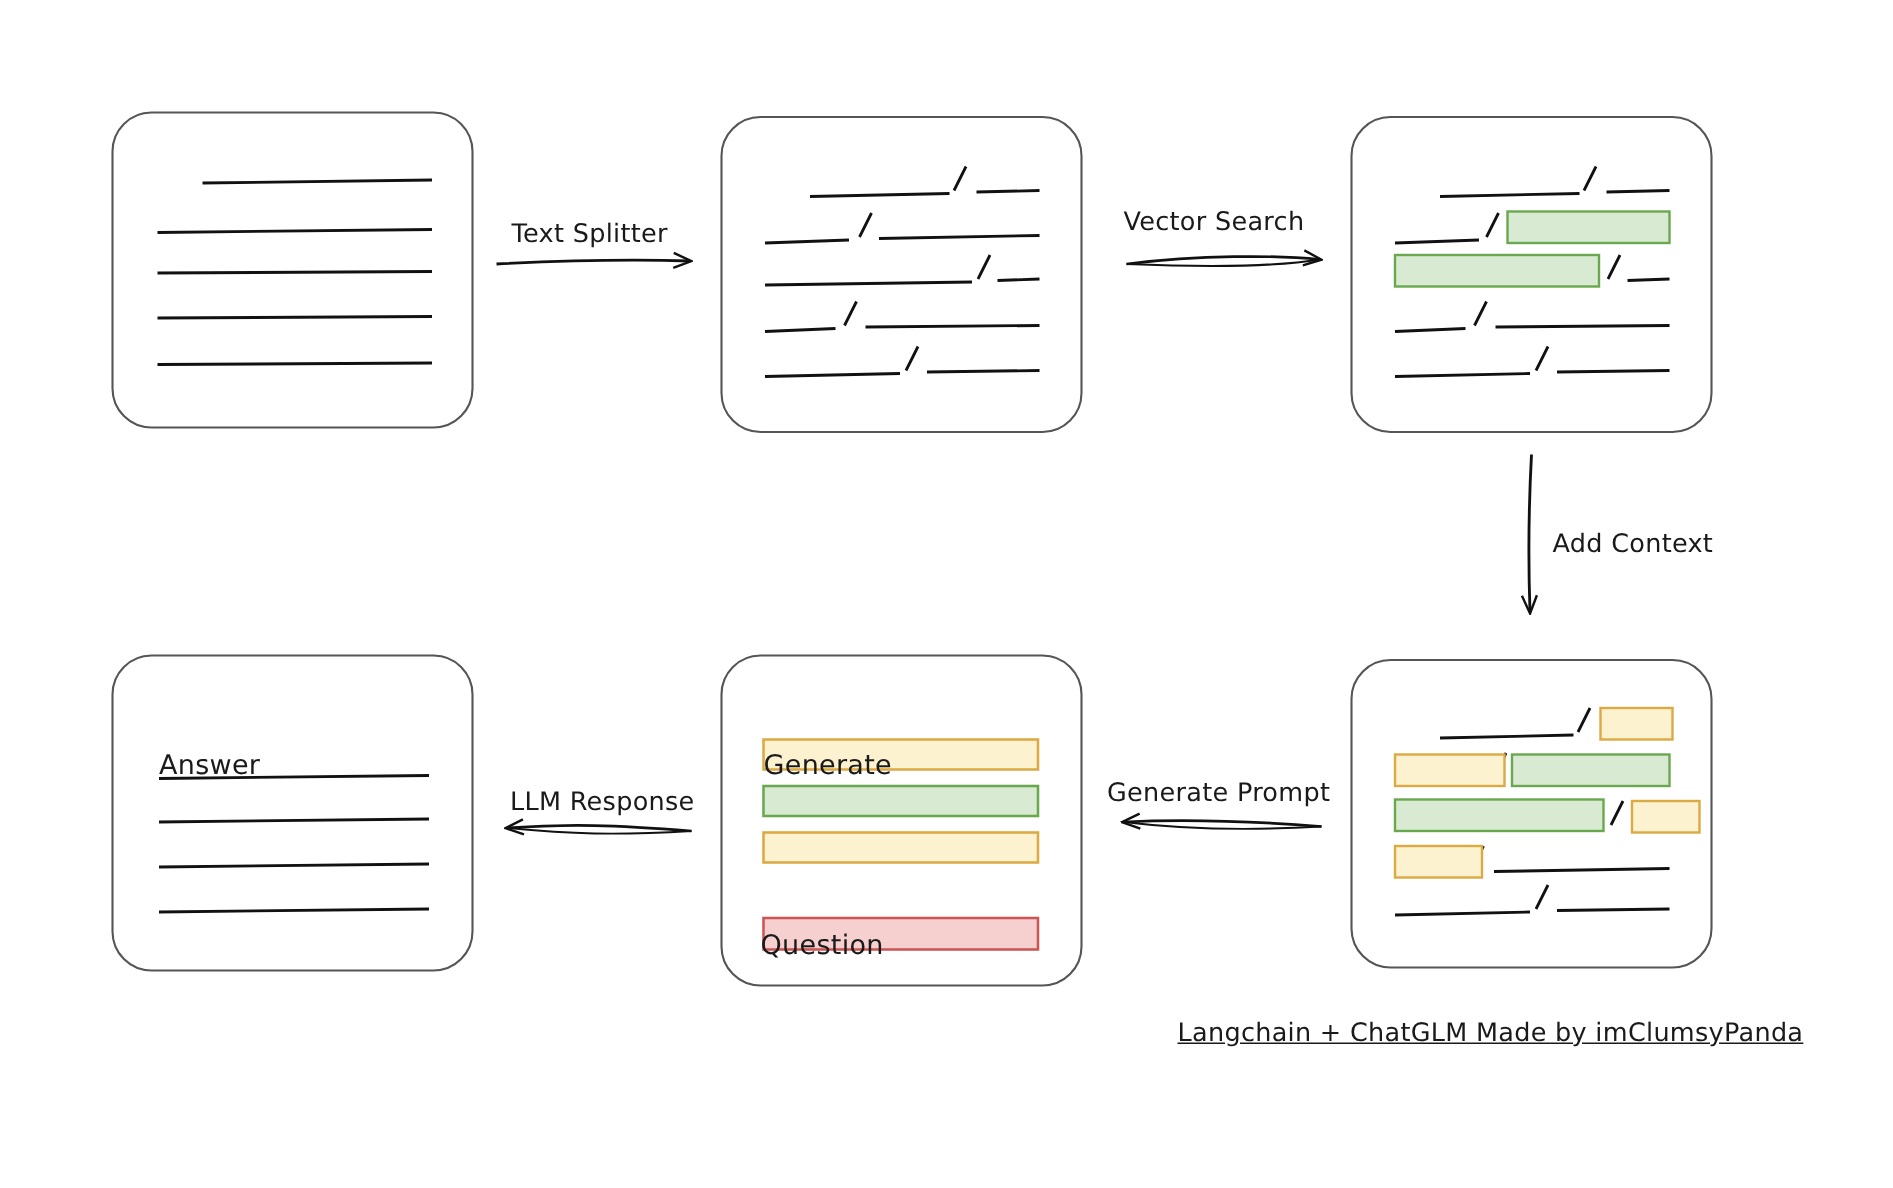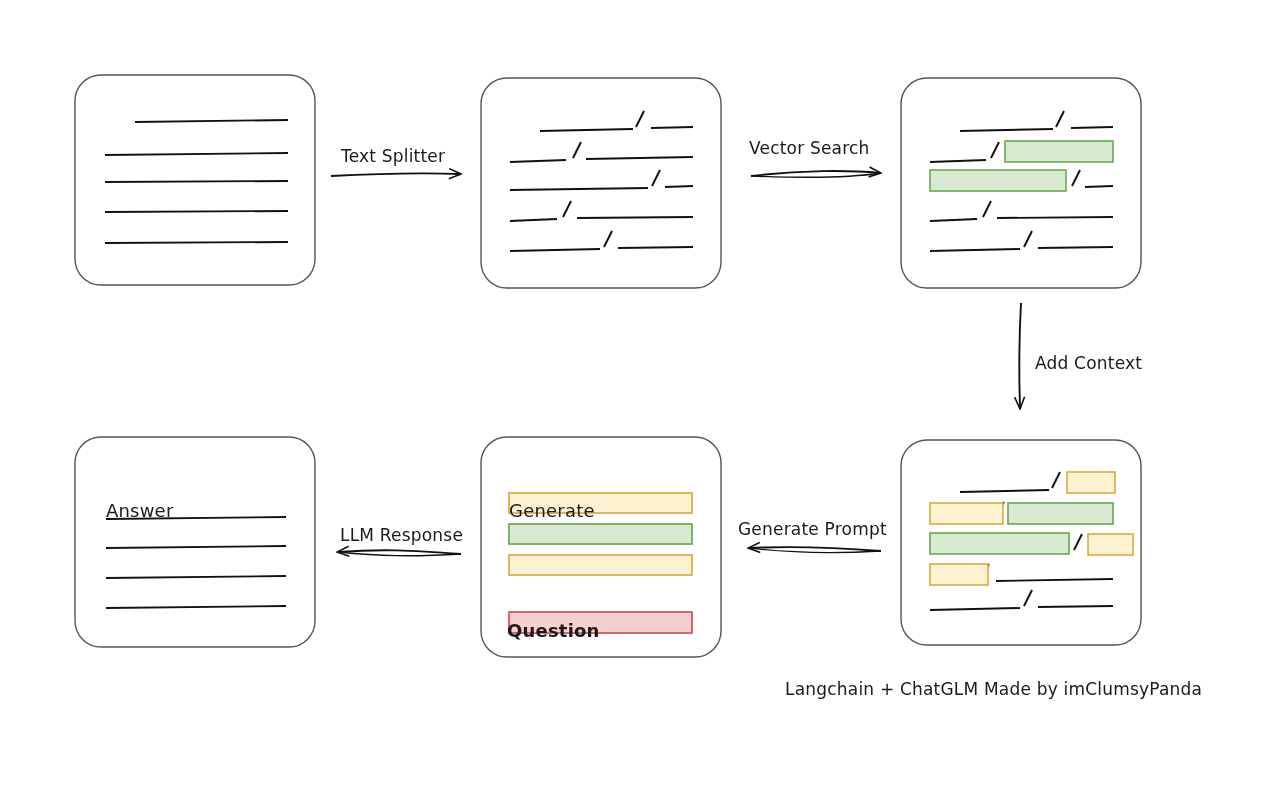"Question" div.label { font-weight: bold -> none }
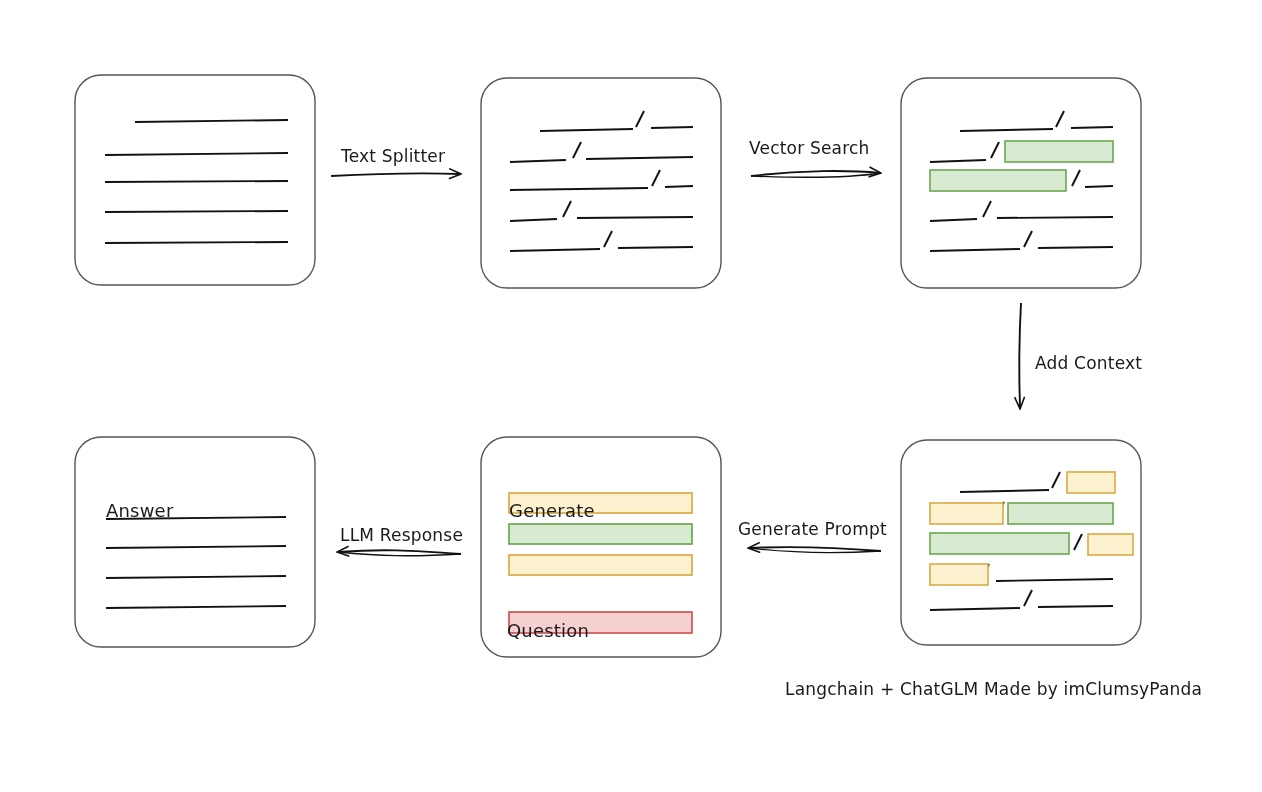"Langchain + ChatGLM Made by" div.label { text-decoration: none -> underline }
